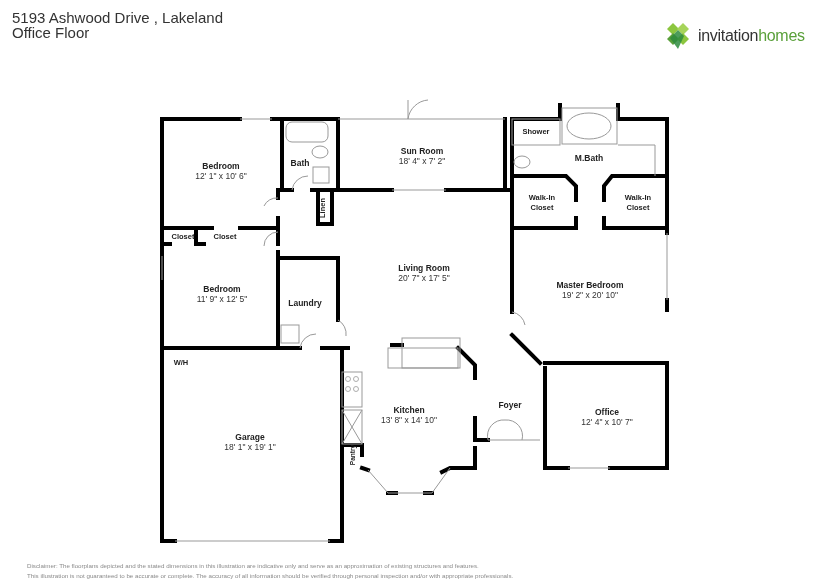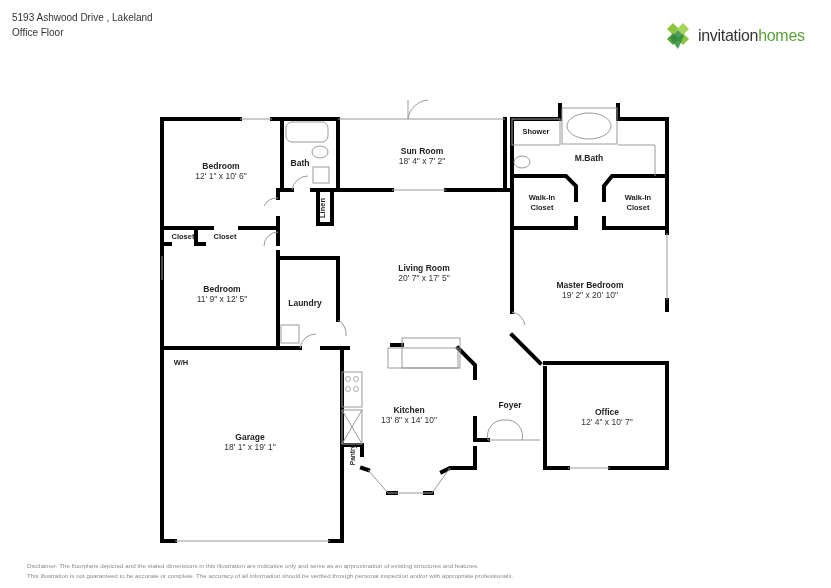"5193 Ashwood Drive , Lakeland" .hdr { font-size: 10px -> 15px }
